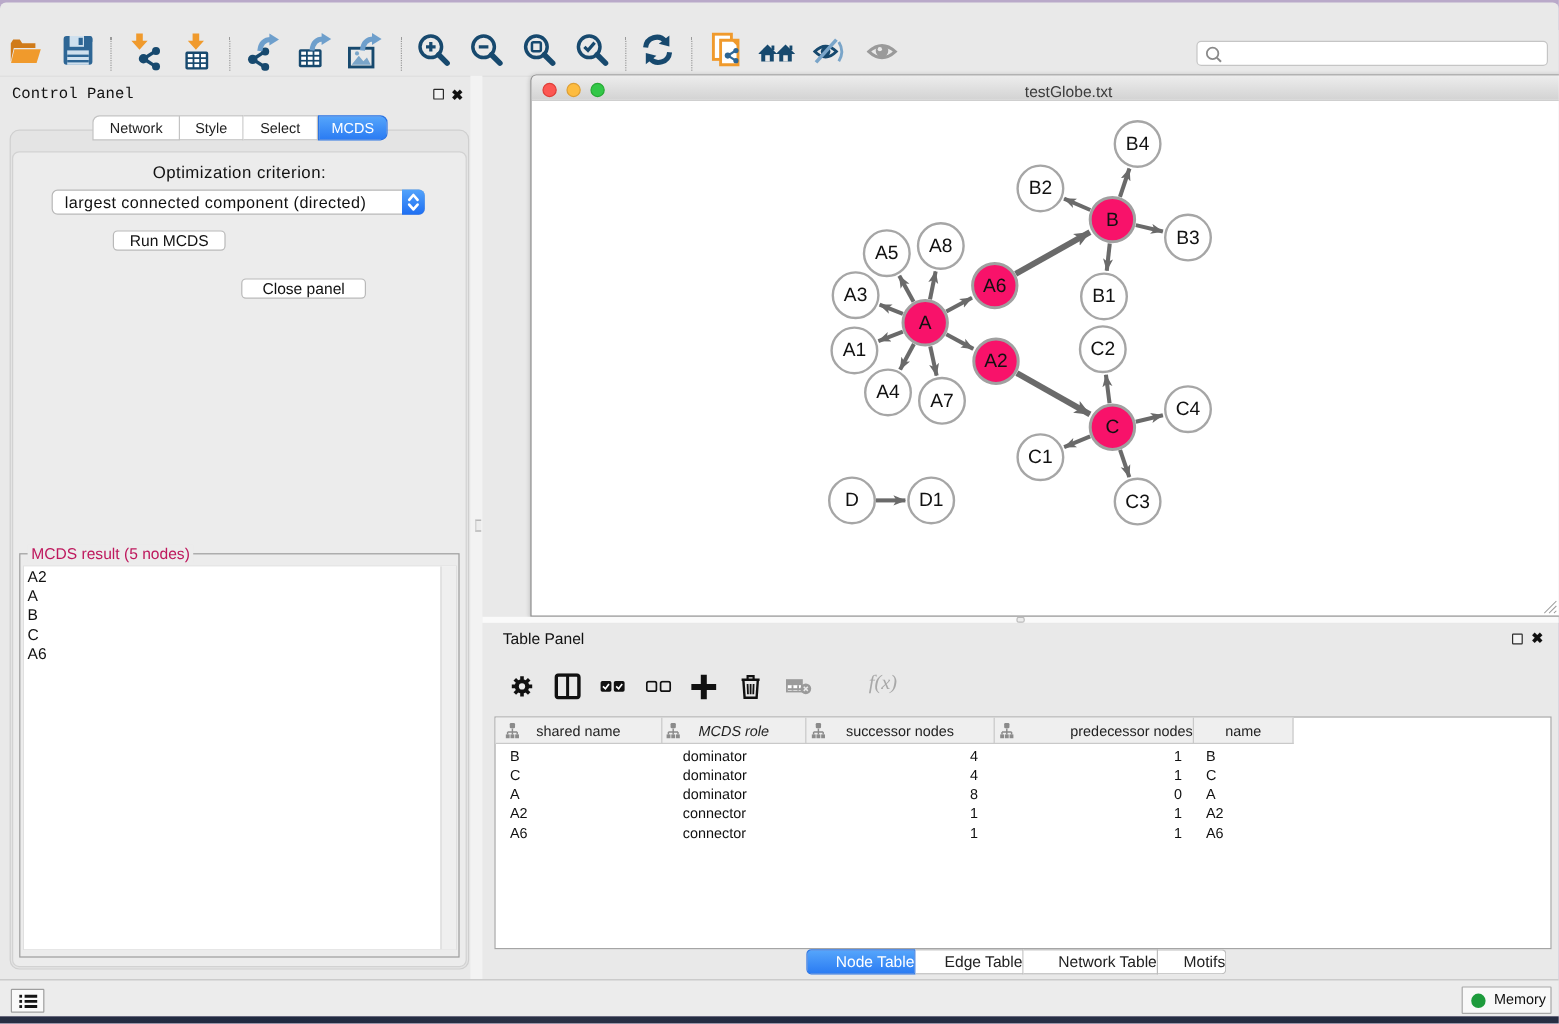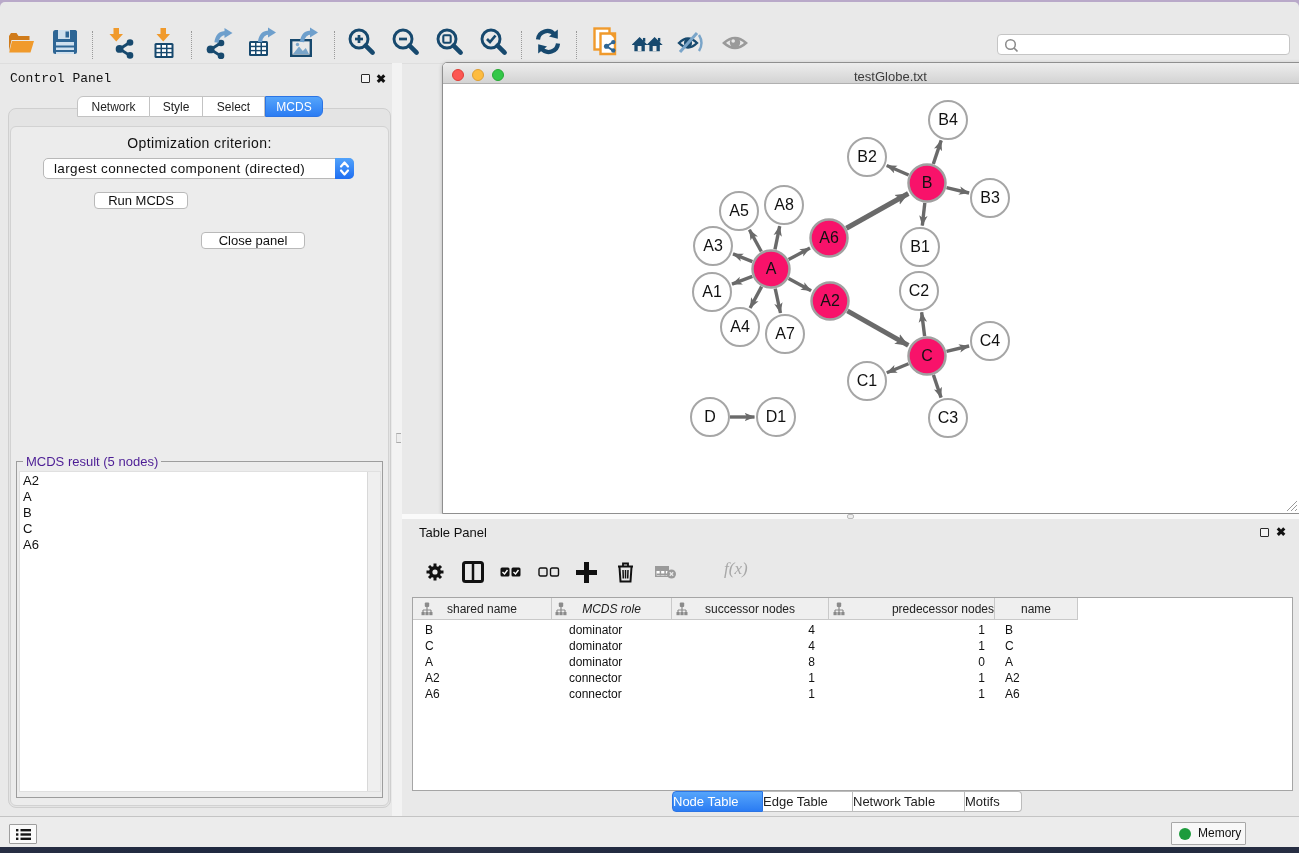"MCDS result (5 nodes)" #fs-legend { color: #4c1d95 -> #be185d }
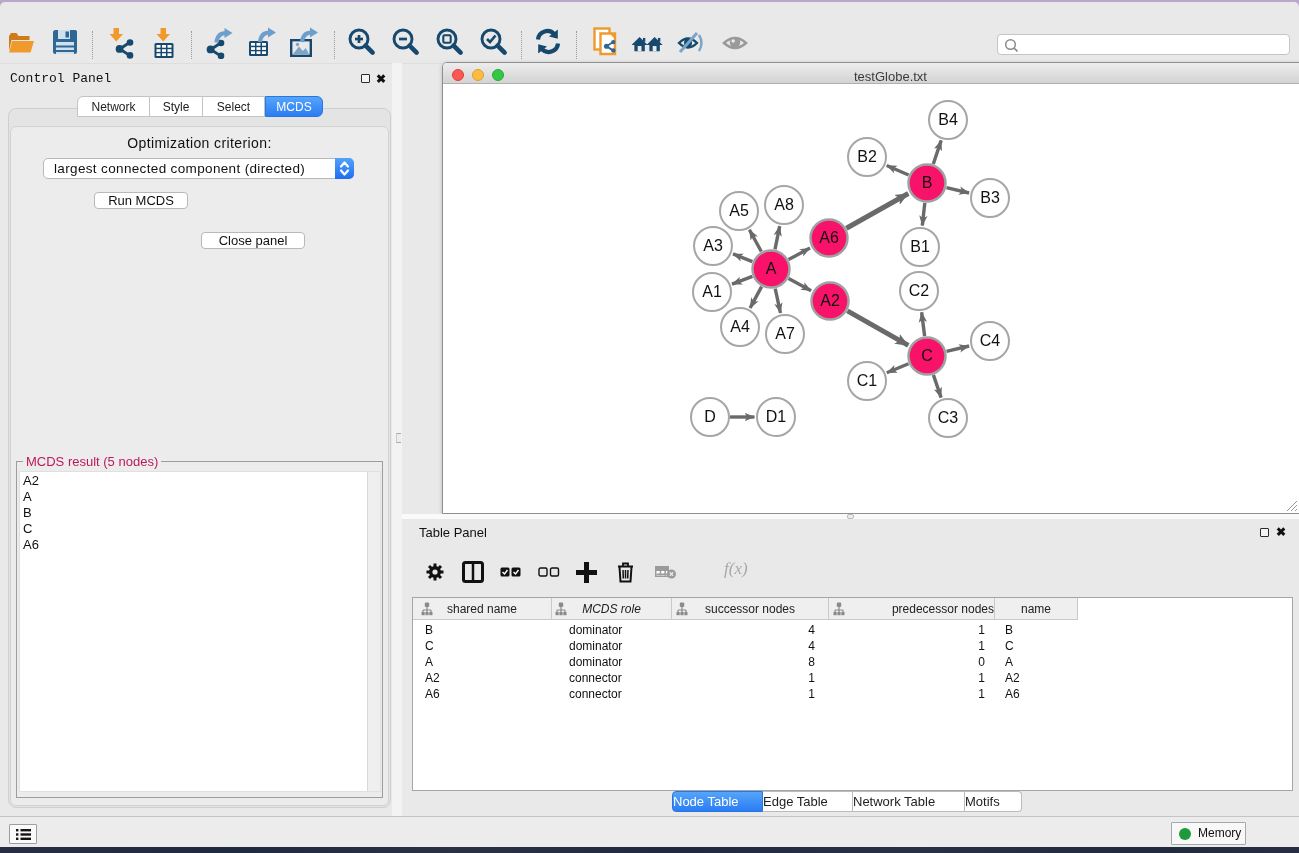"Node Table" .tabs-bottom { text-align: left -> right }
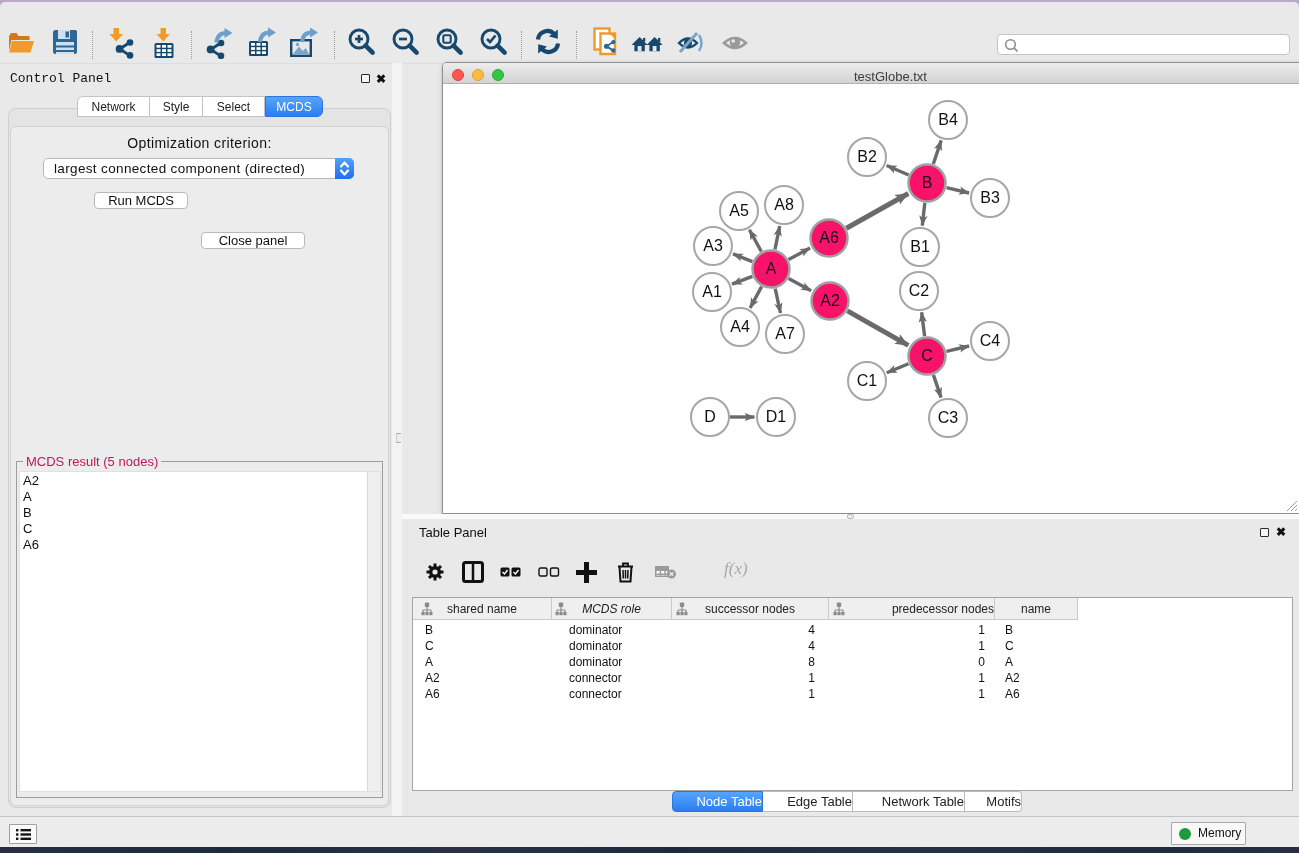"Memory" #memorybtn { left: 1171px -> 1218px }
